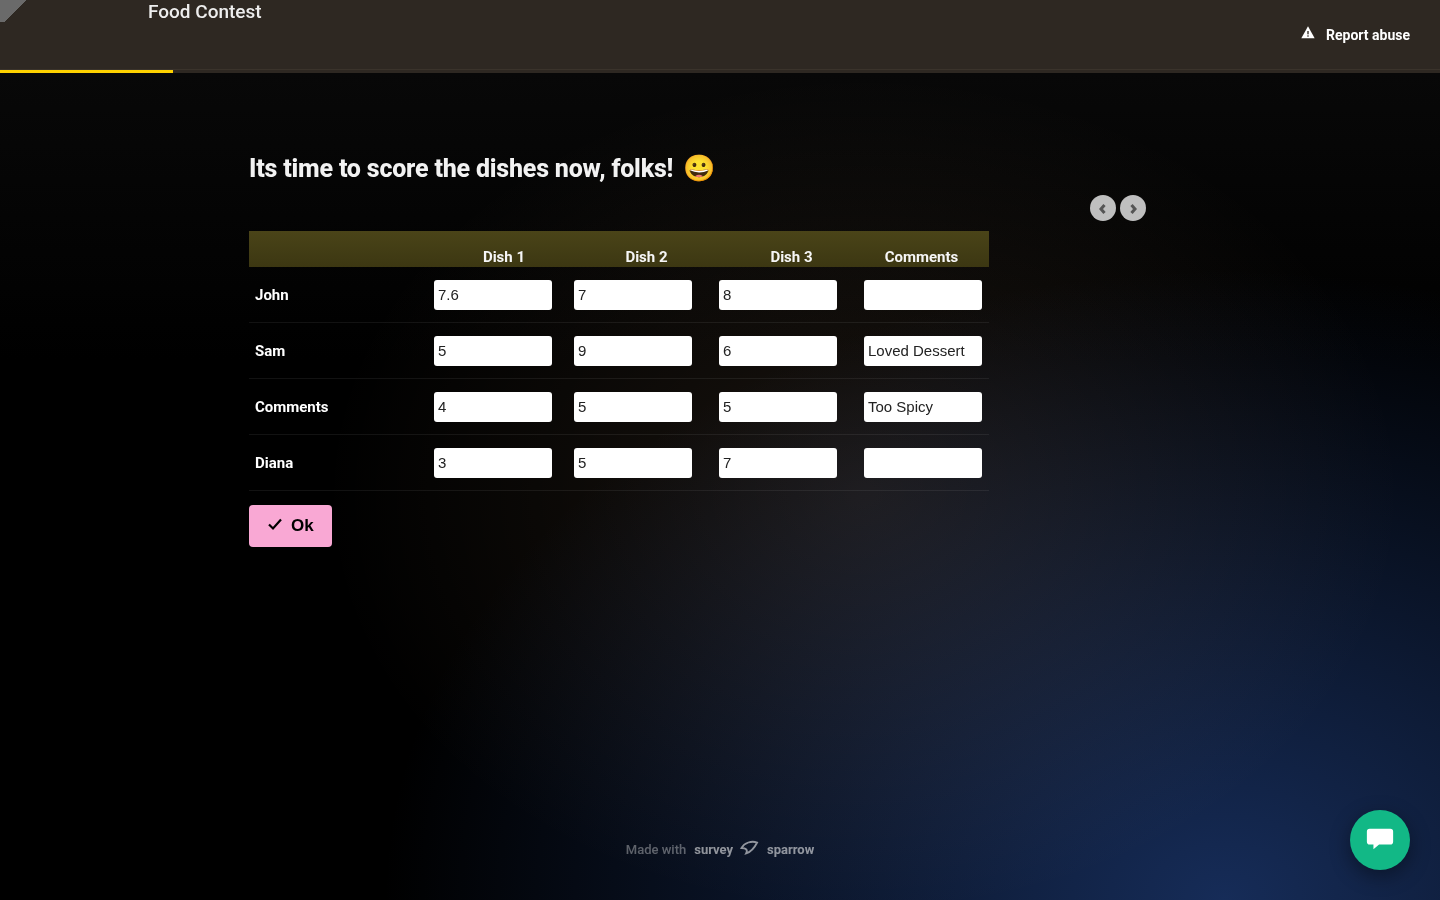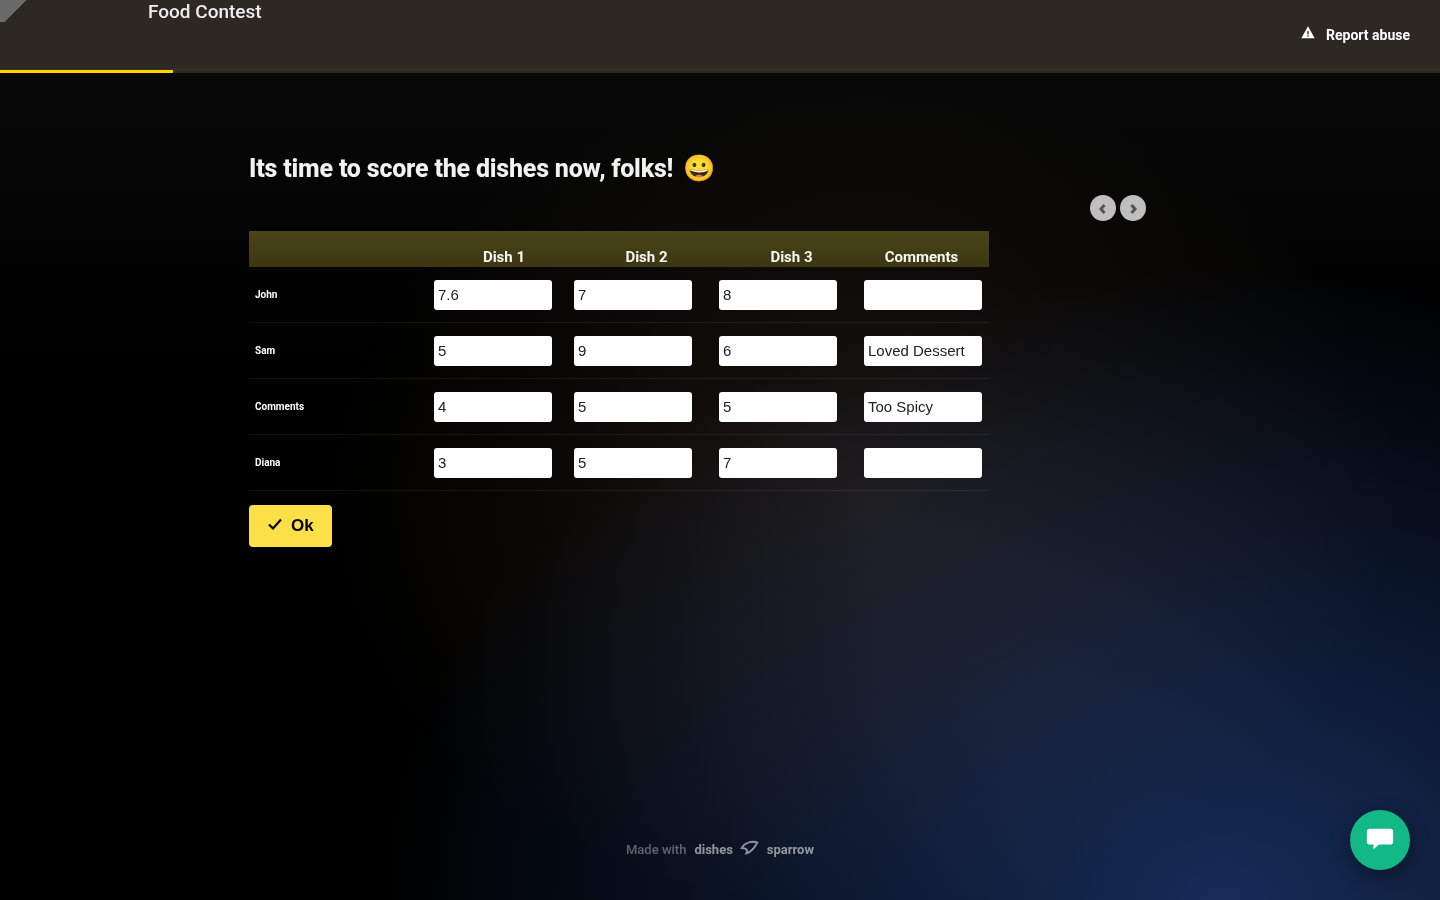"John" .rowlabel { font-size: 10px -> 15px }
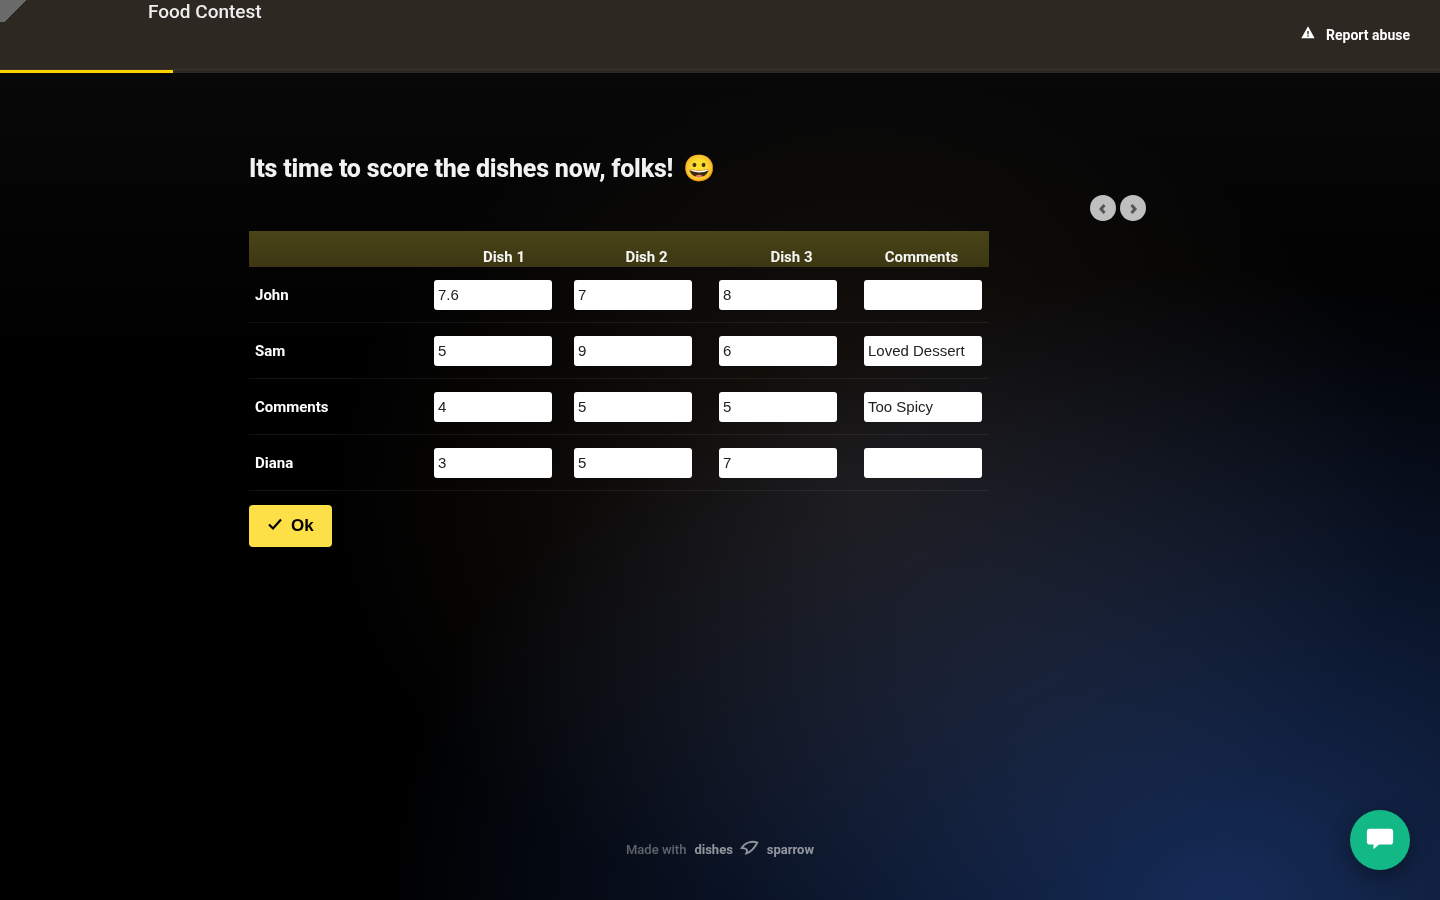"Ok" .ok-btn { background: #fde047 -> #f9a8d4 }
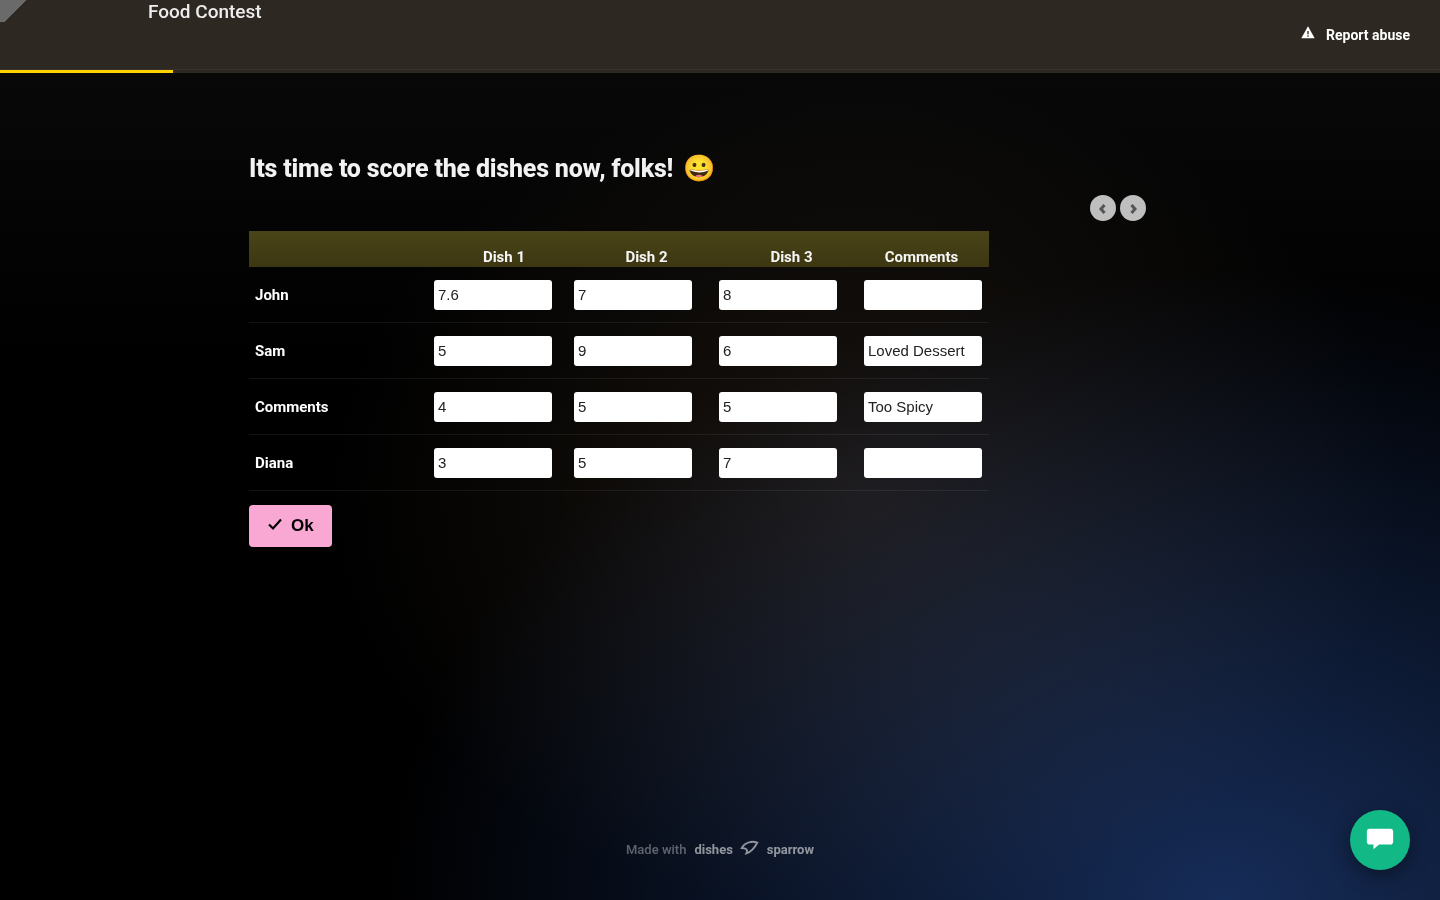"dishes" span { text: dishes -> survey }
